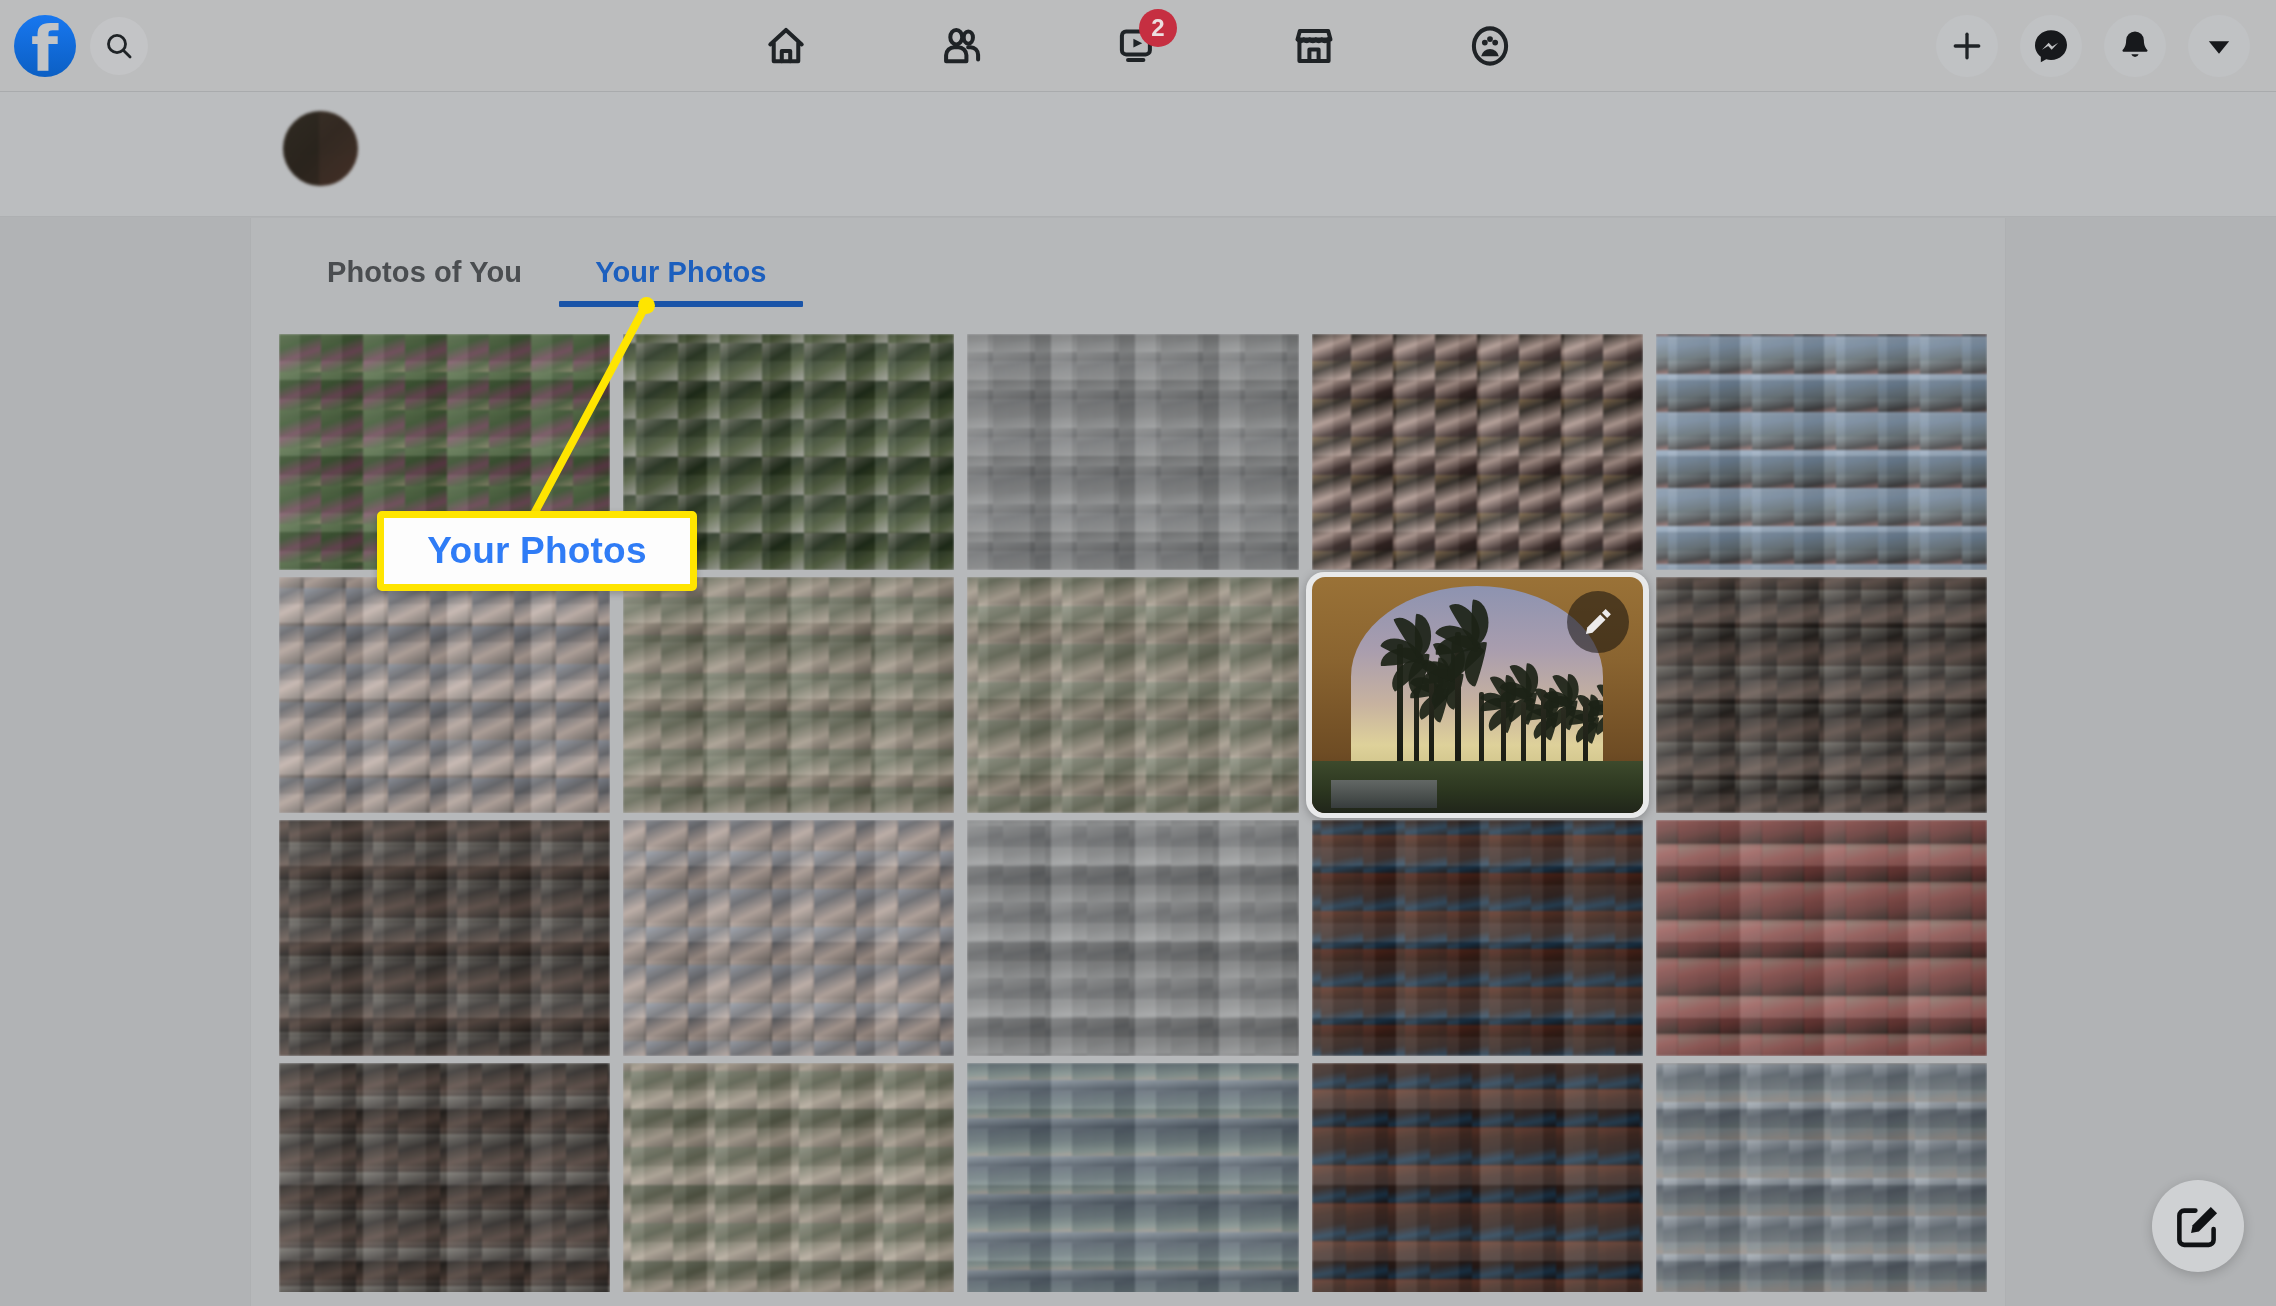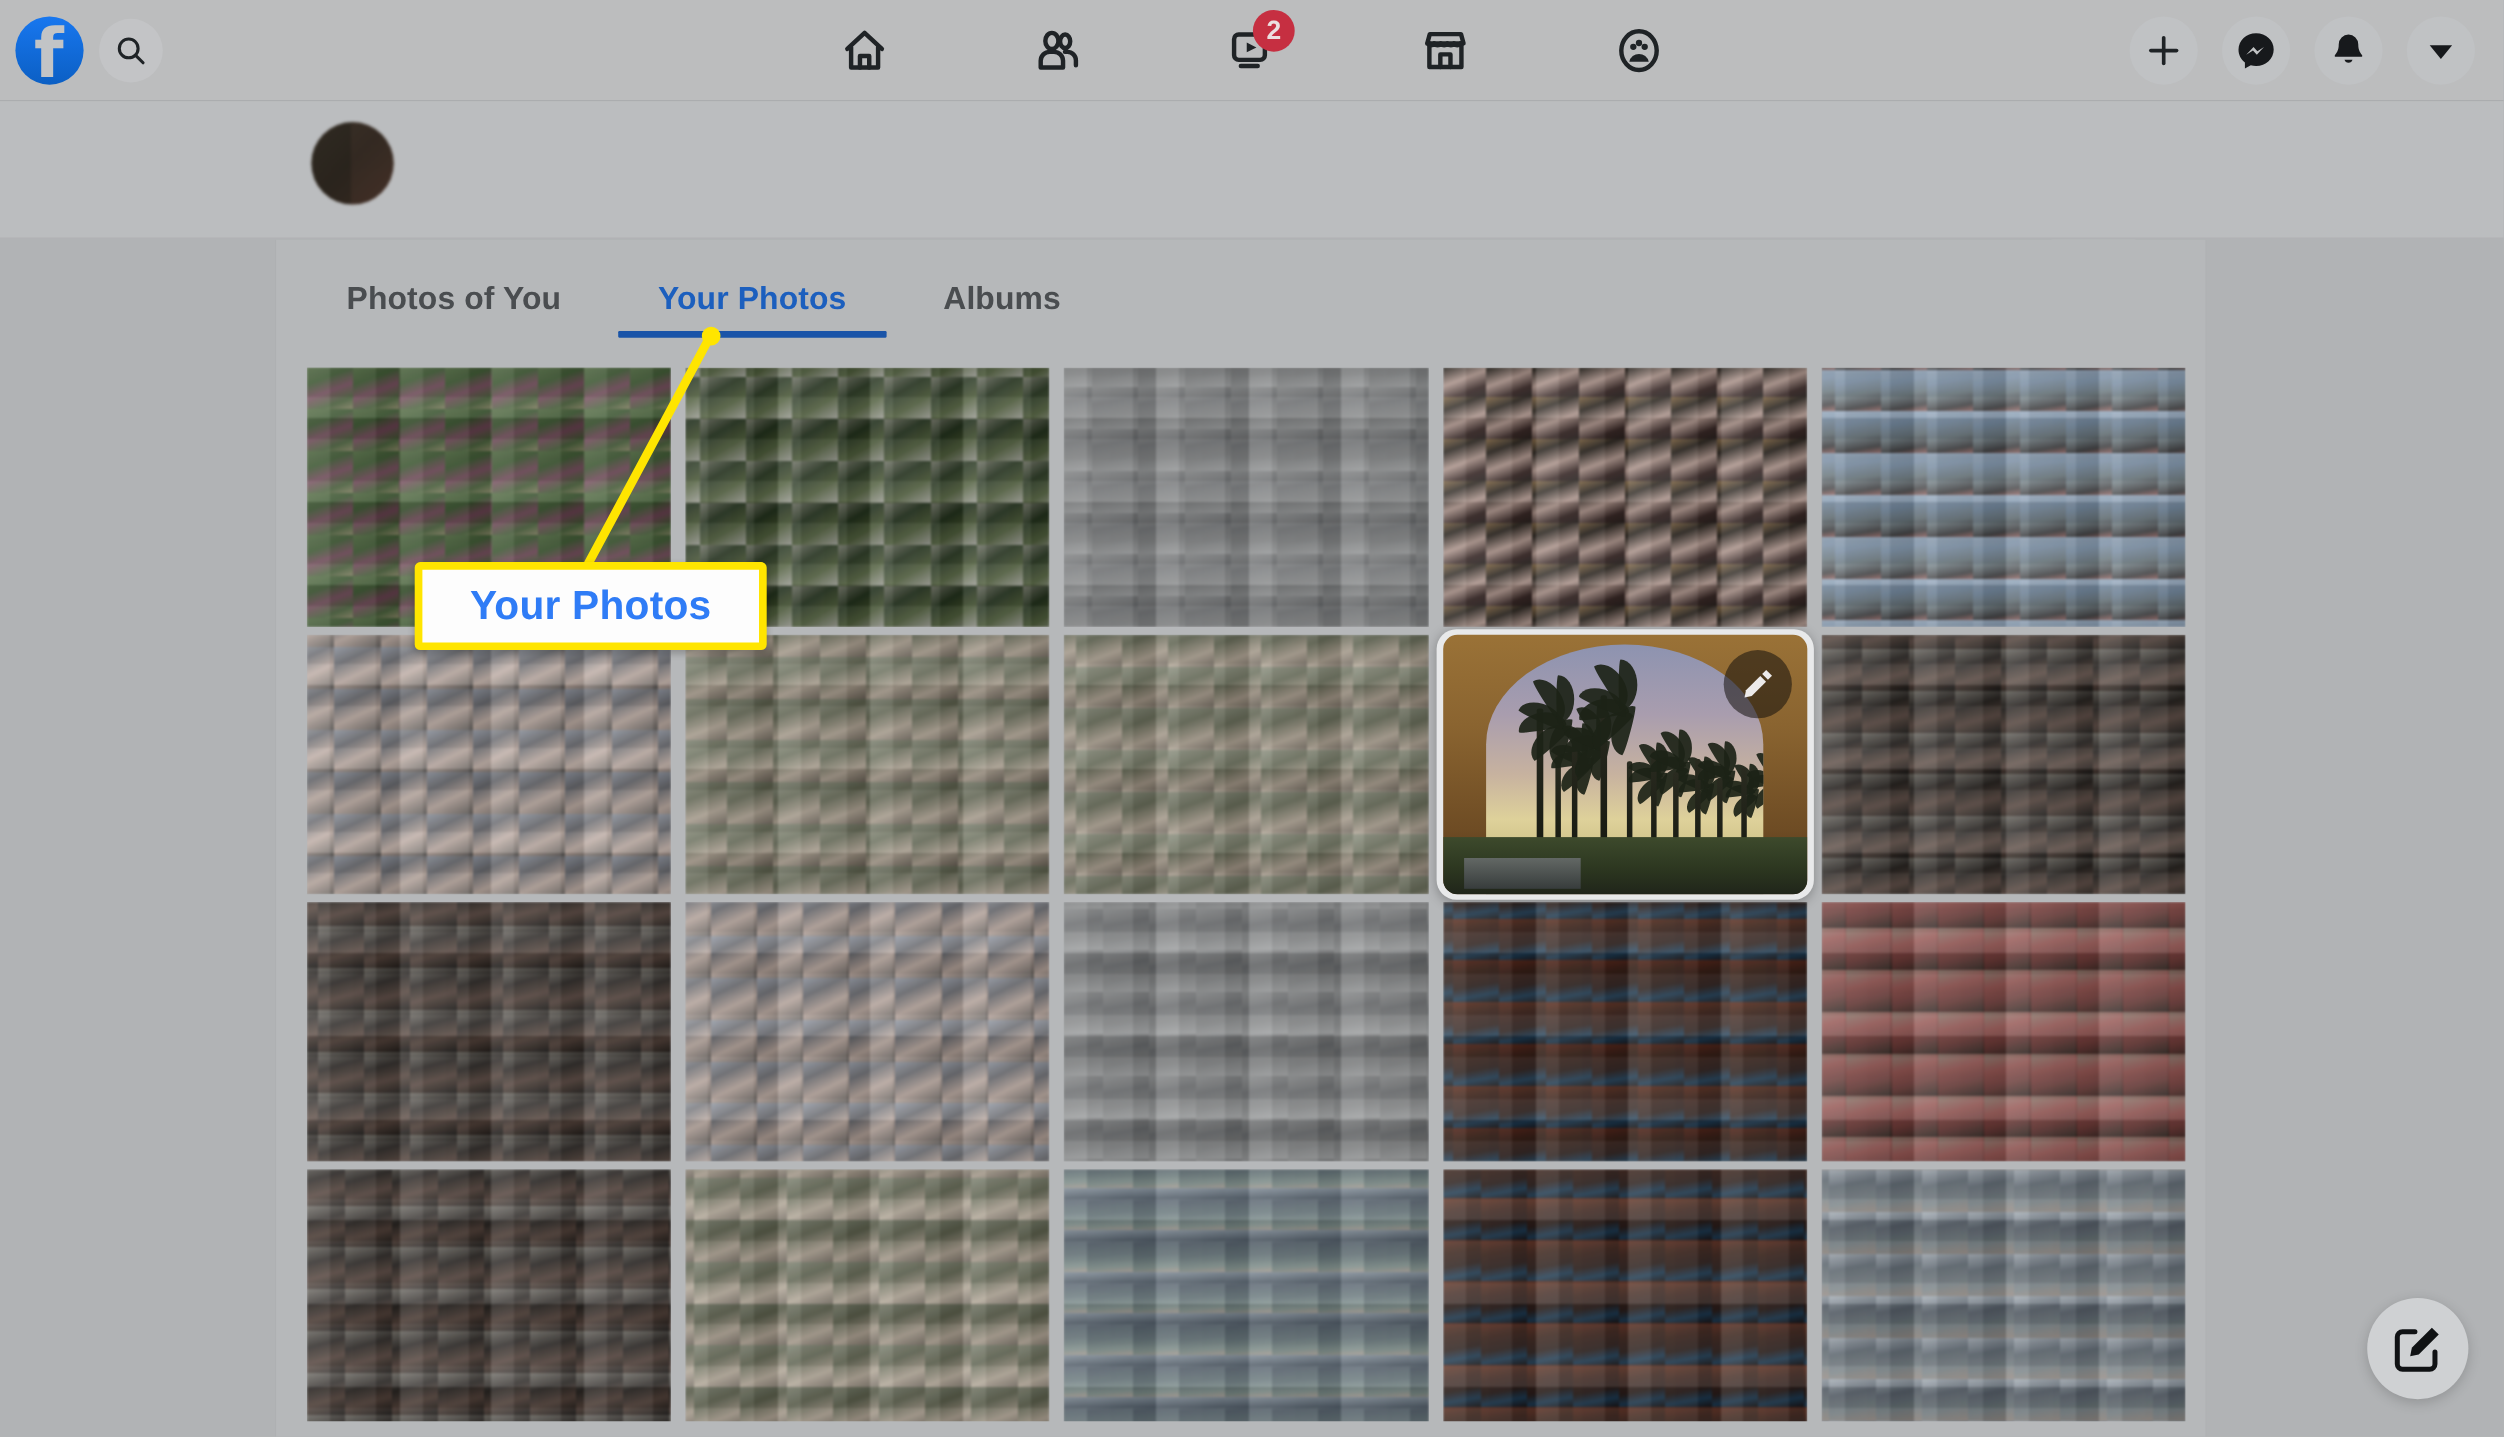"Photos of You" #tabs { gap: 16px -> 1px; left: 28px -> 40px }
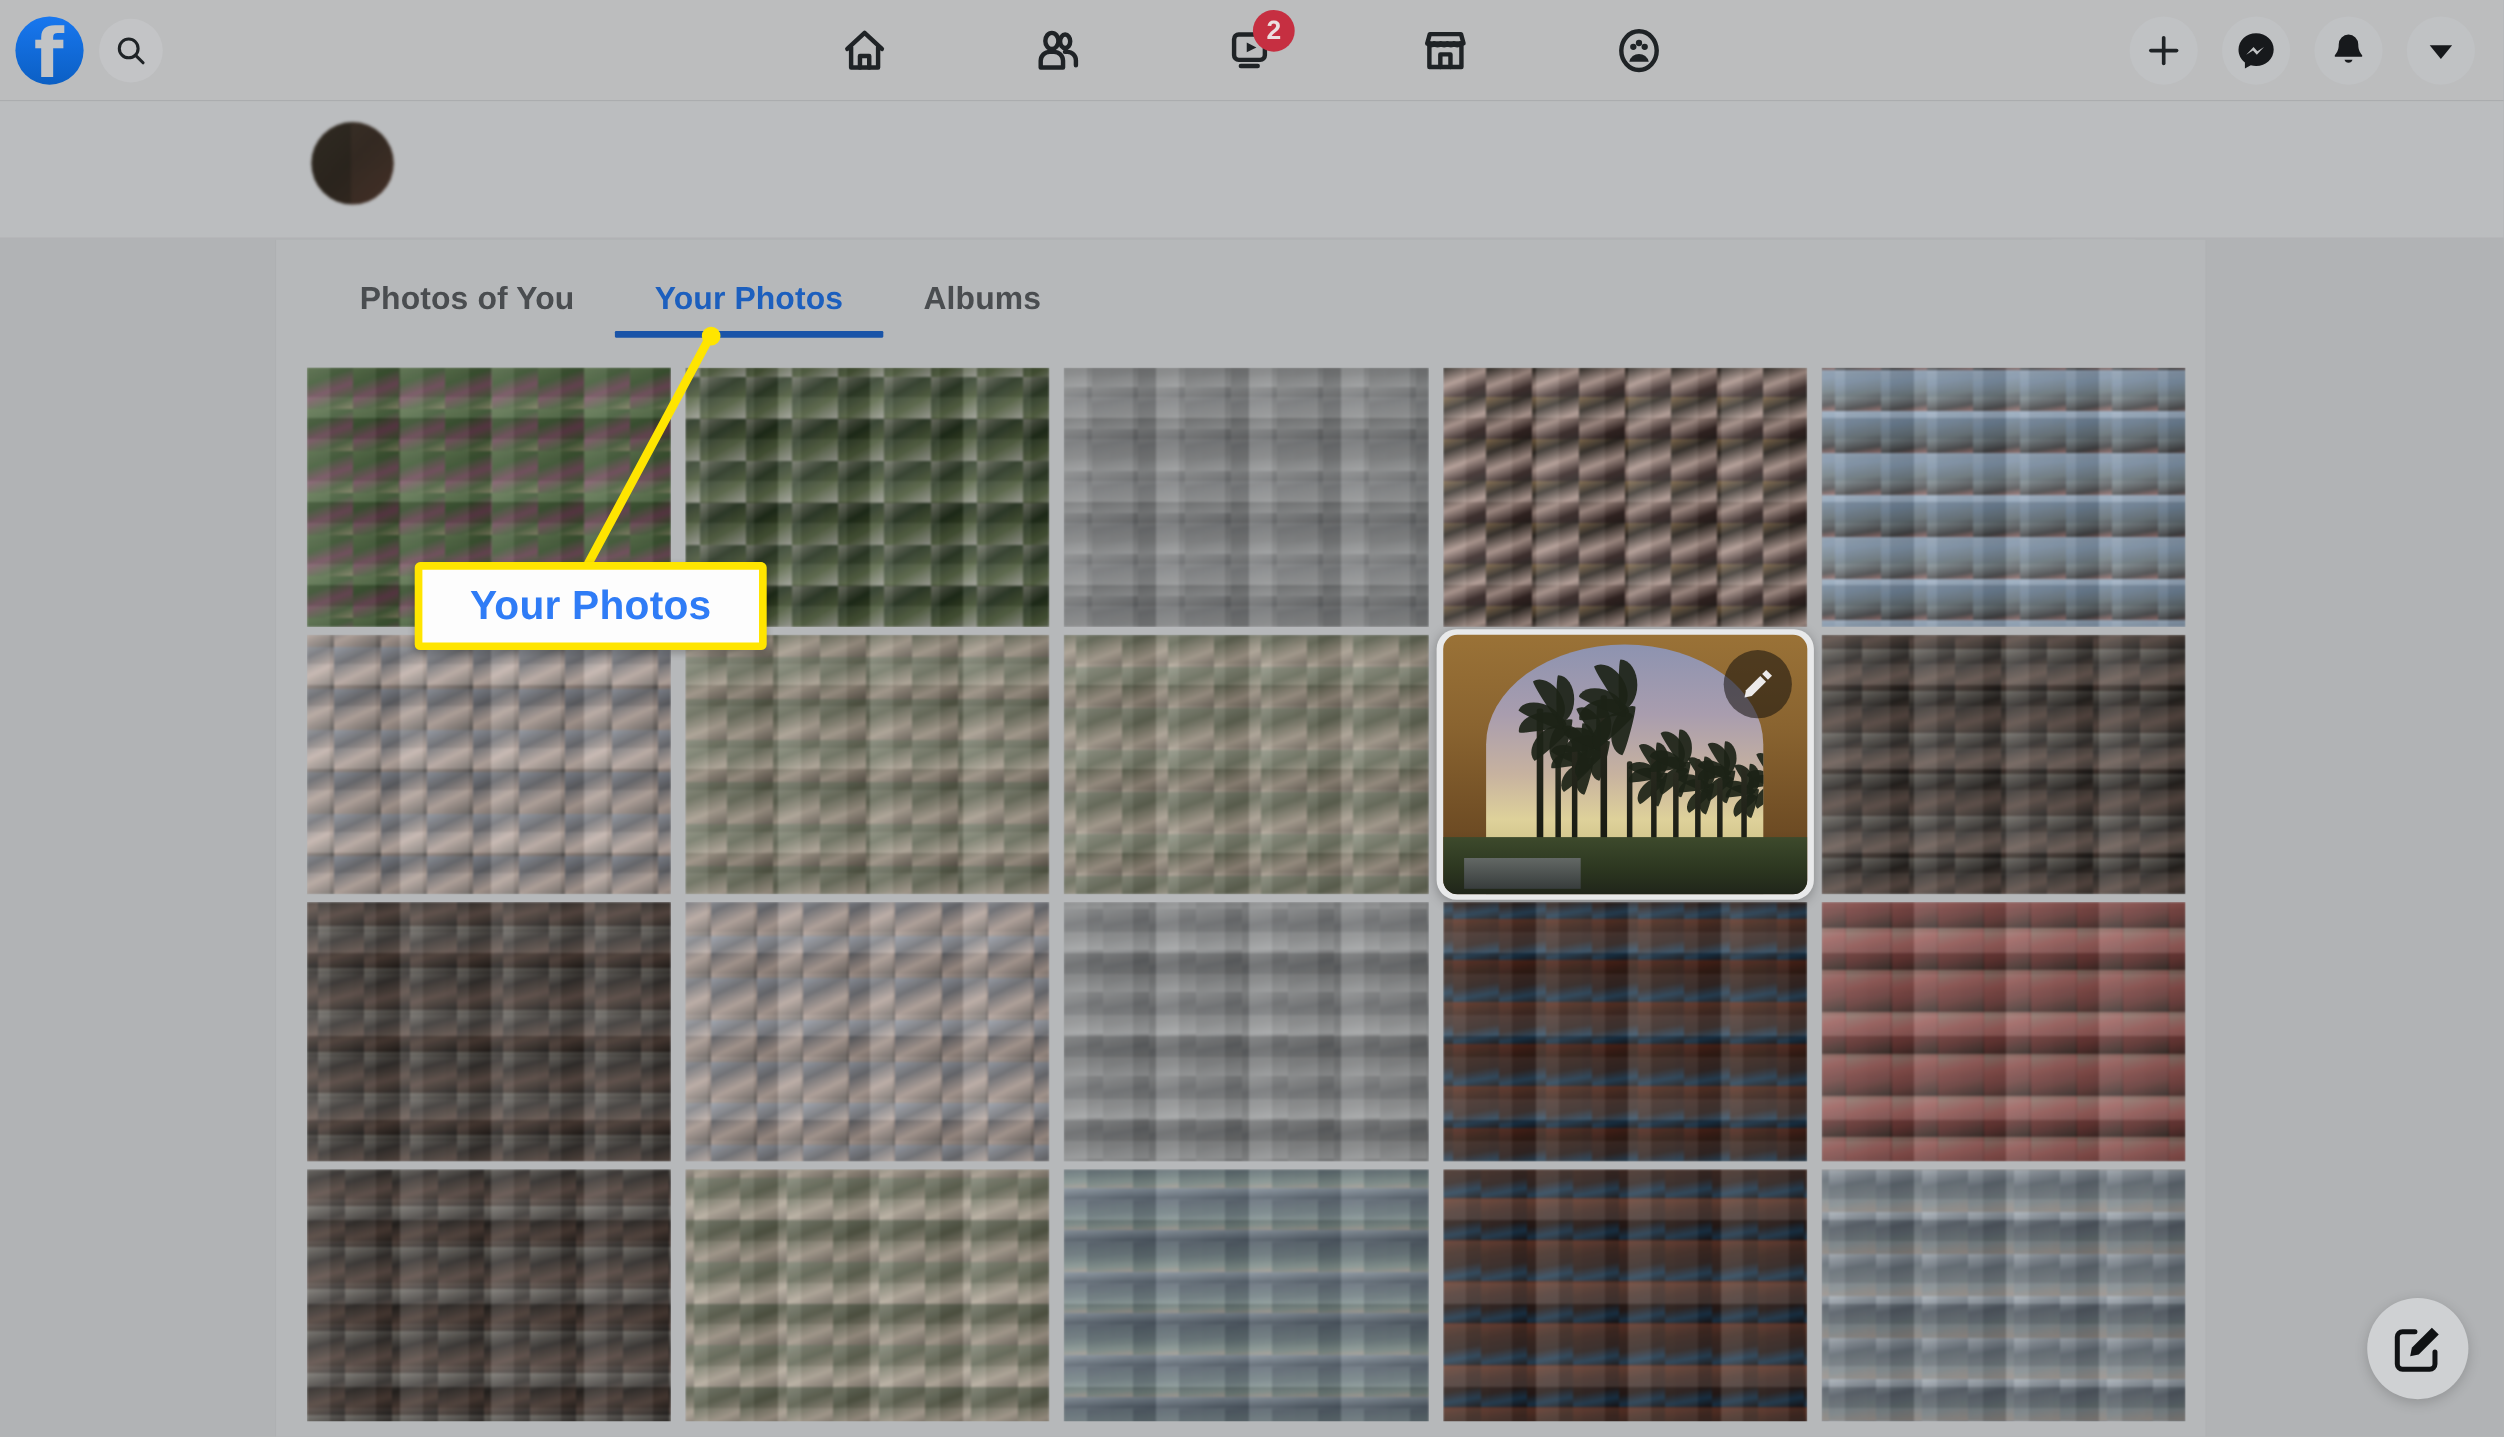"Albums" div.tab { html: <div> <span>Albums</span> </div> -> none }
